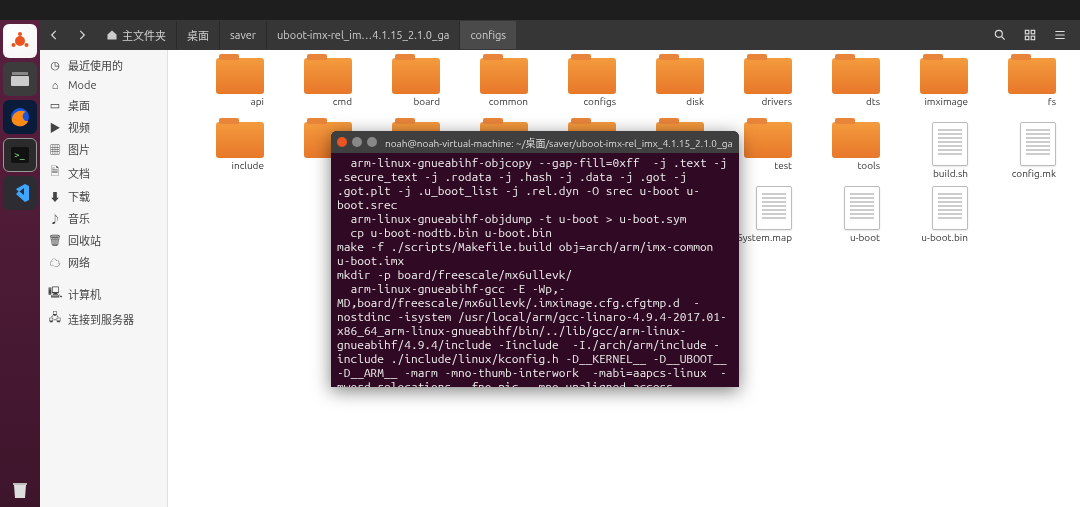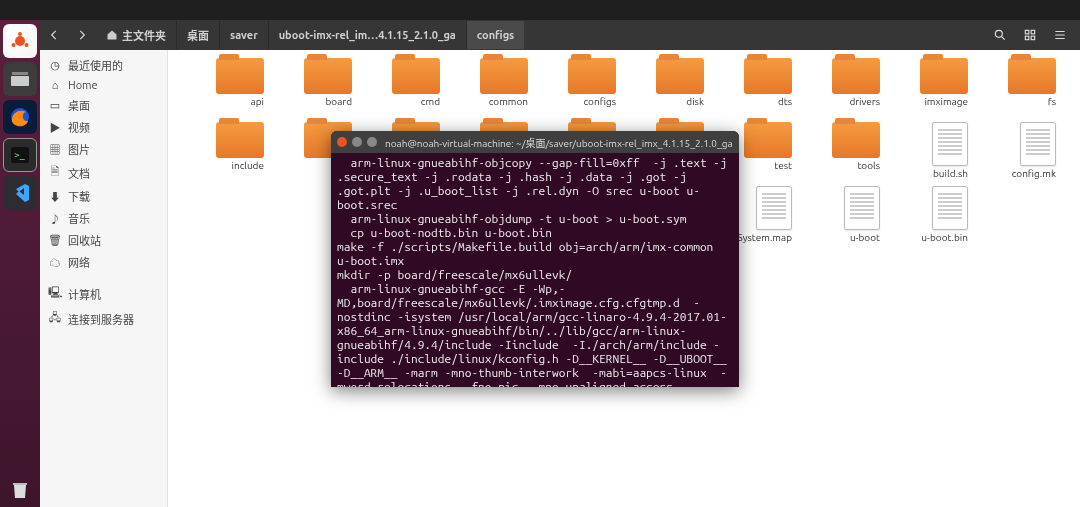"主文件夹" .crumb { font-weight: bold -> none }
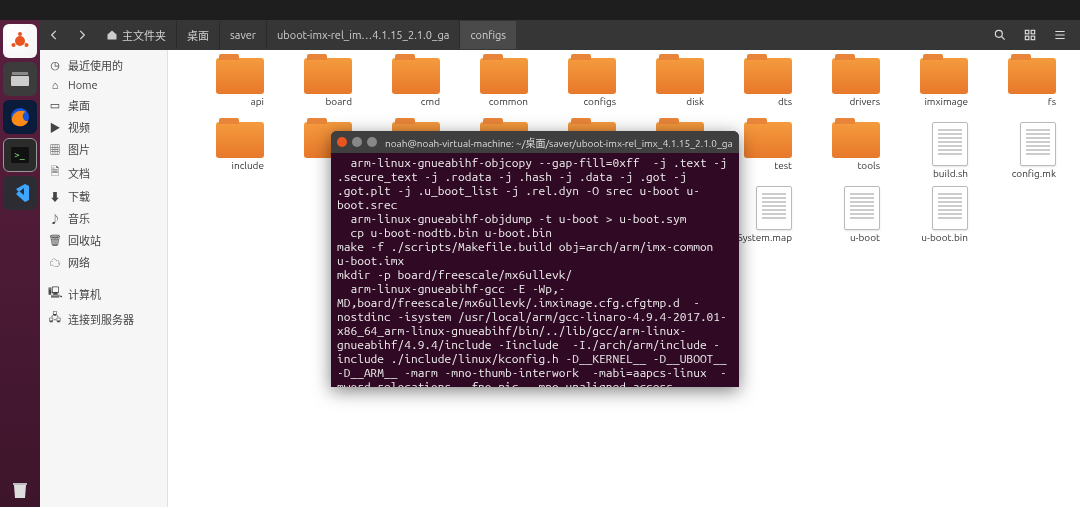"Home" span { text: Home -> Mode }
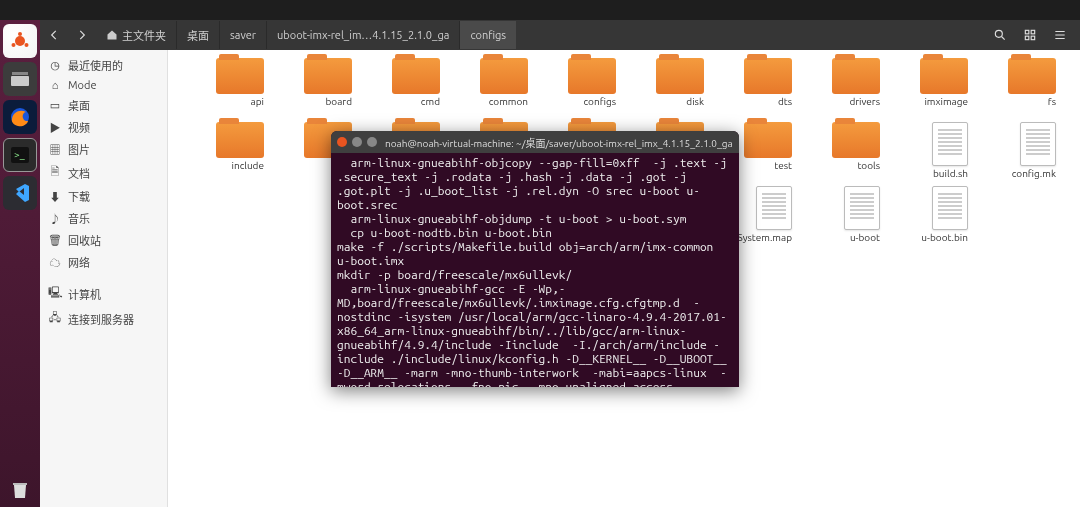"board" div.file-item { order: before "cmd" -> after "cmd" }
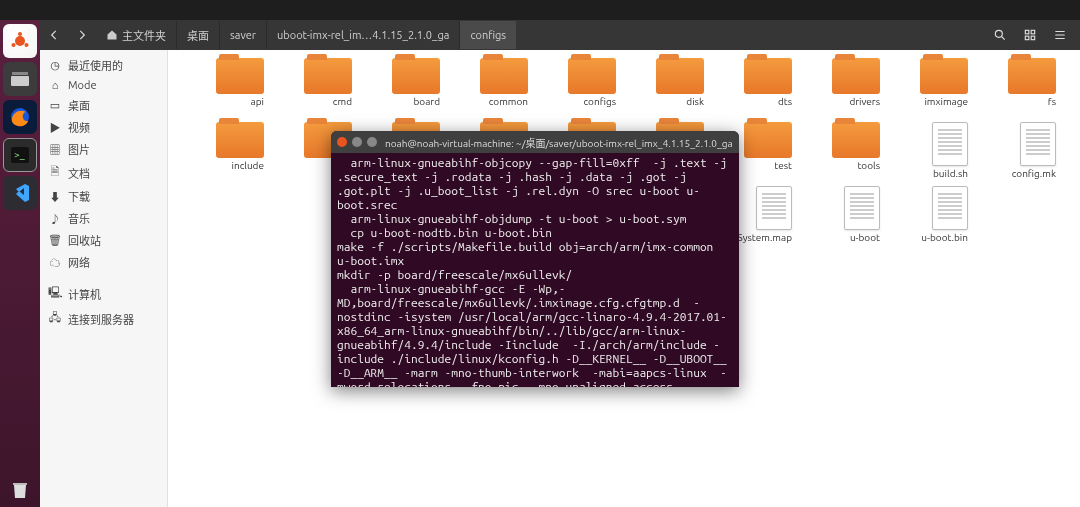"dts" div.file-item { order: before "drivers" -> after "drivers" }
